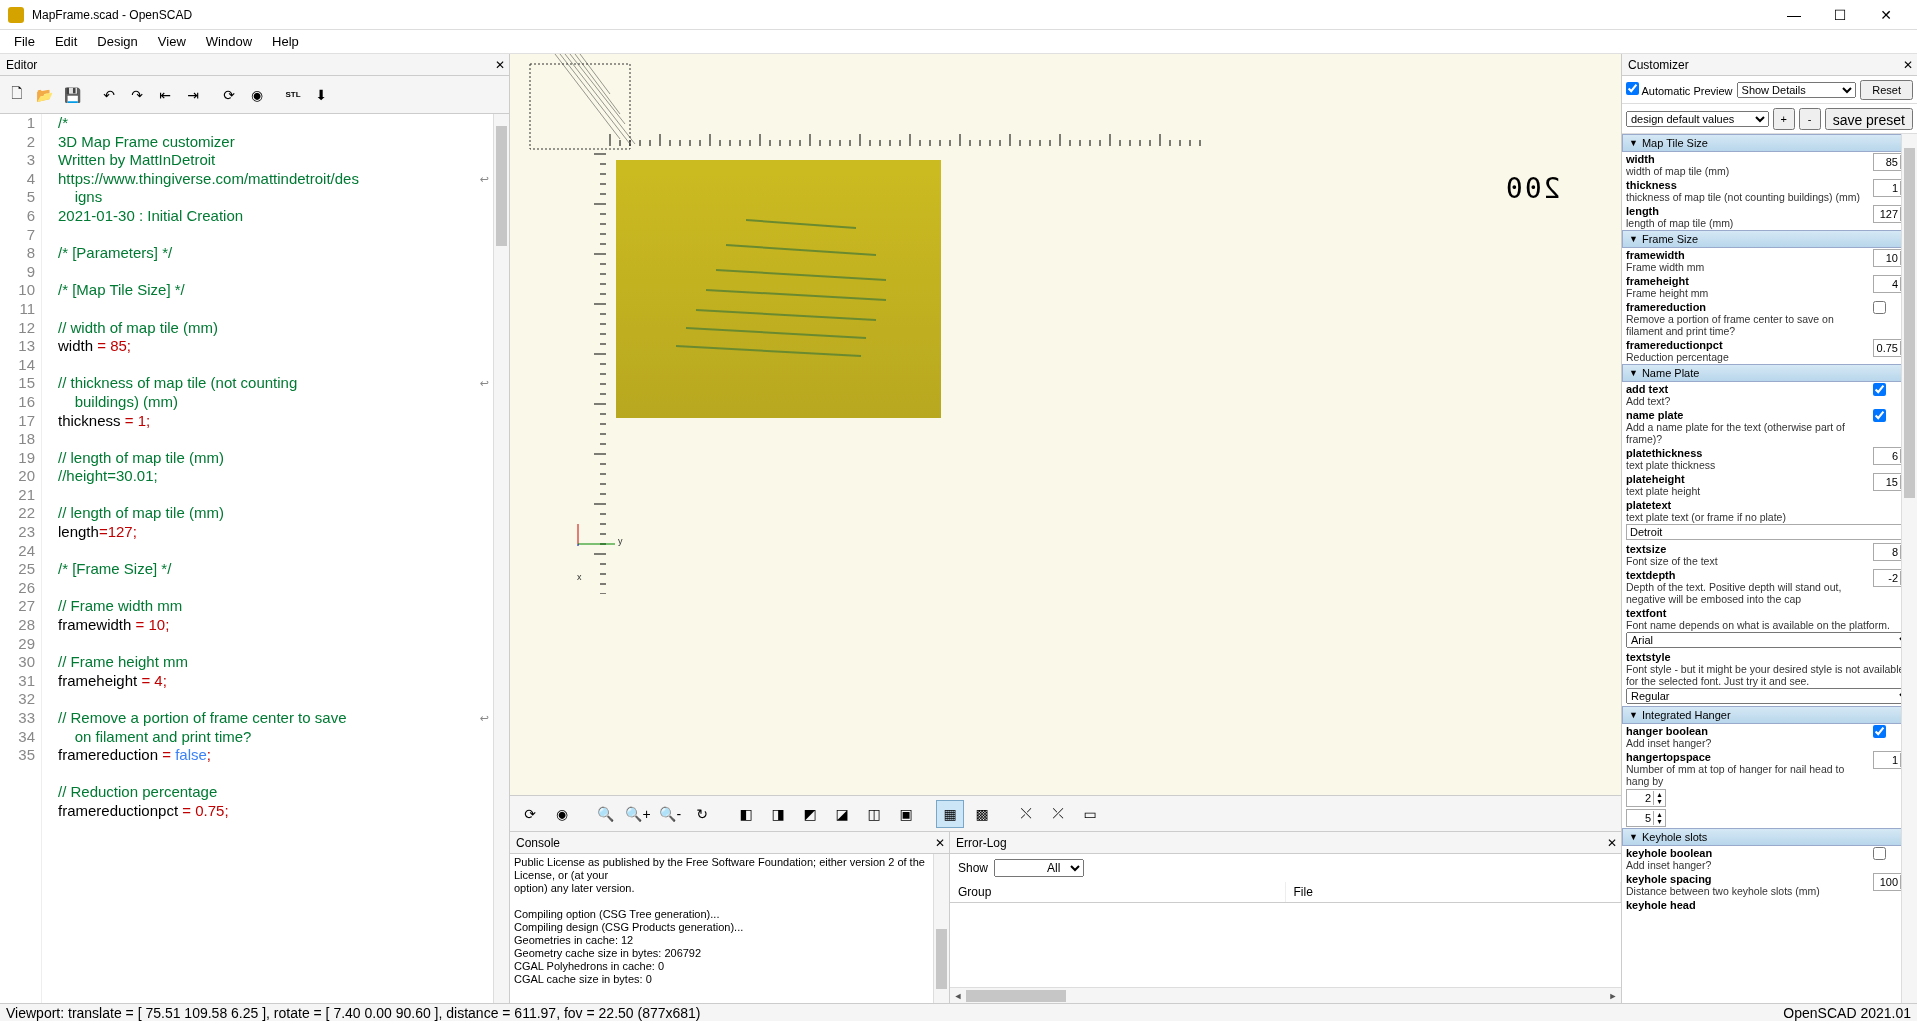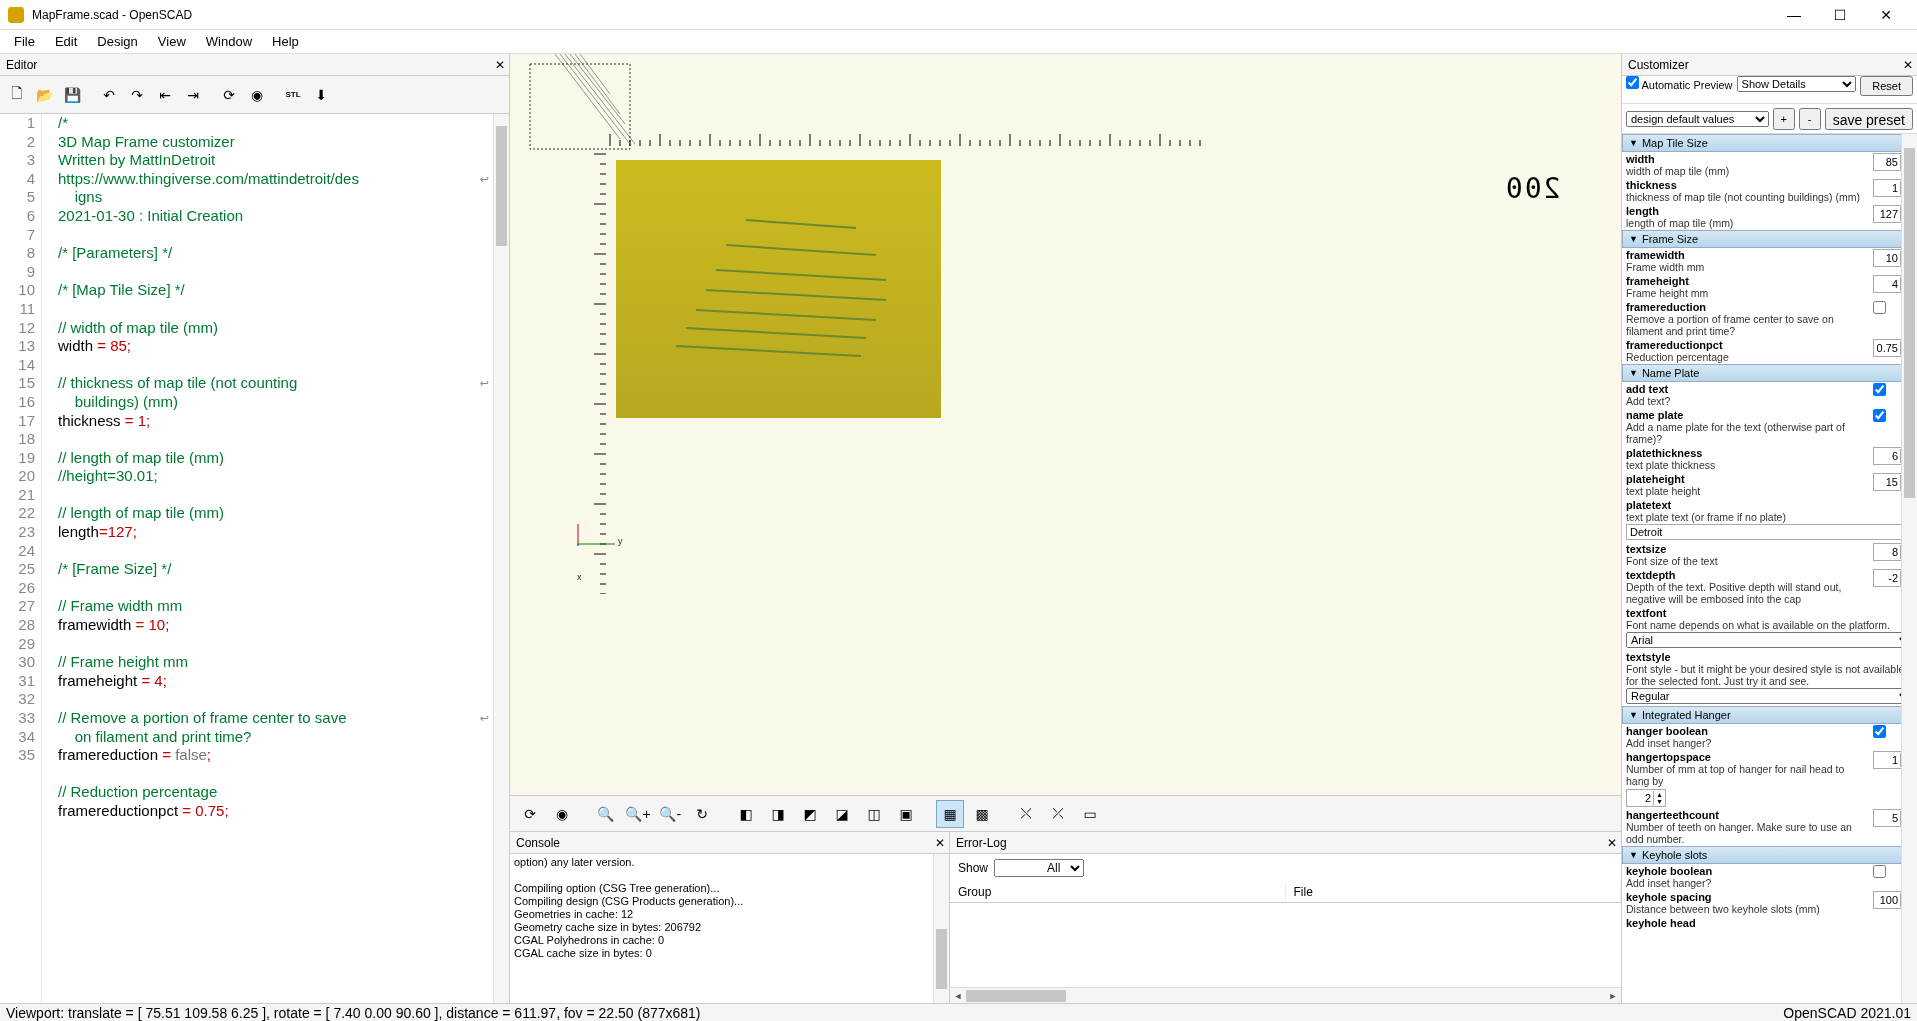"Automatic Preview" .cust-top { align-items: flex-start -> center }
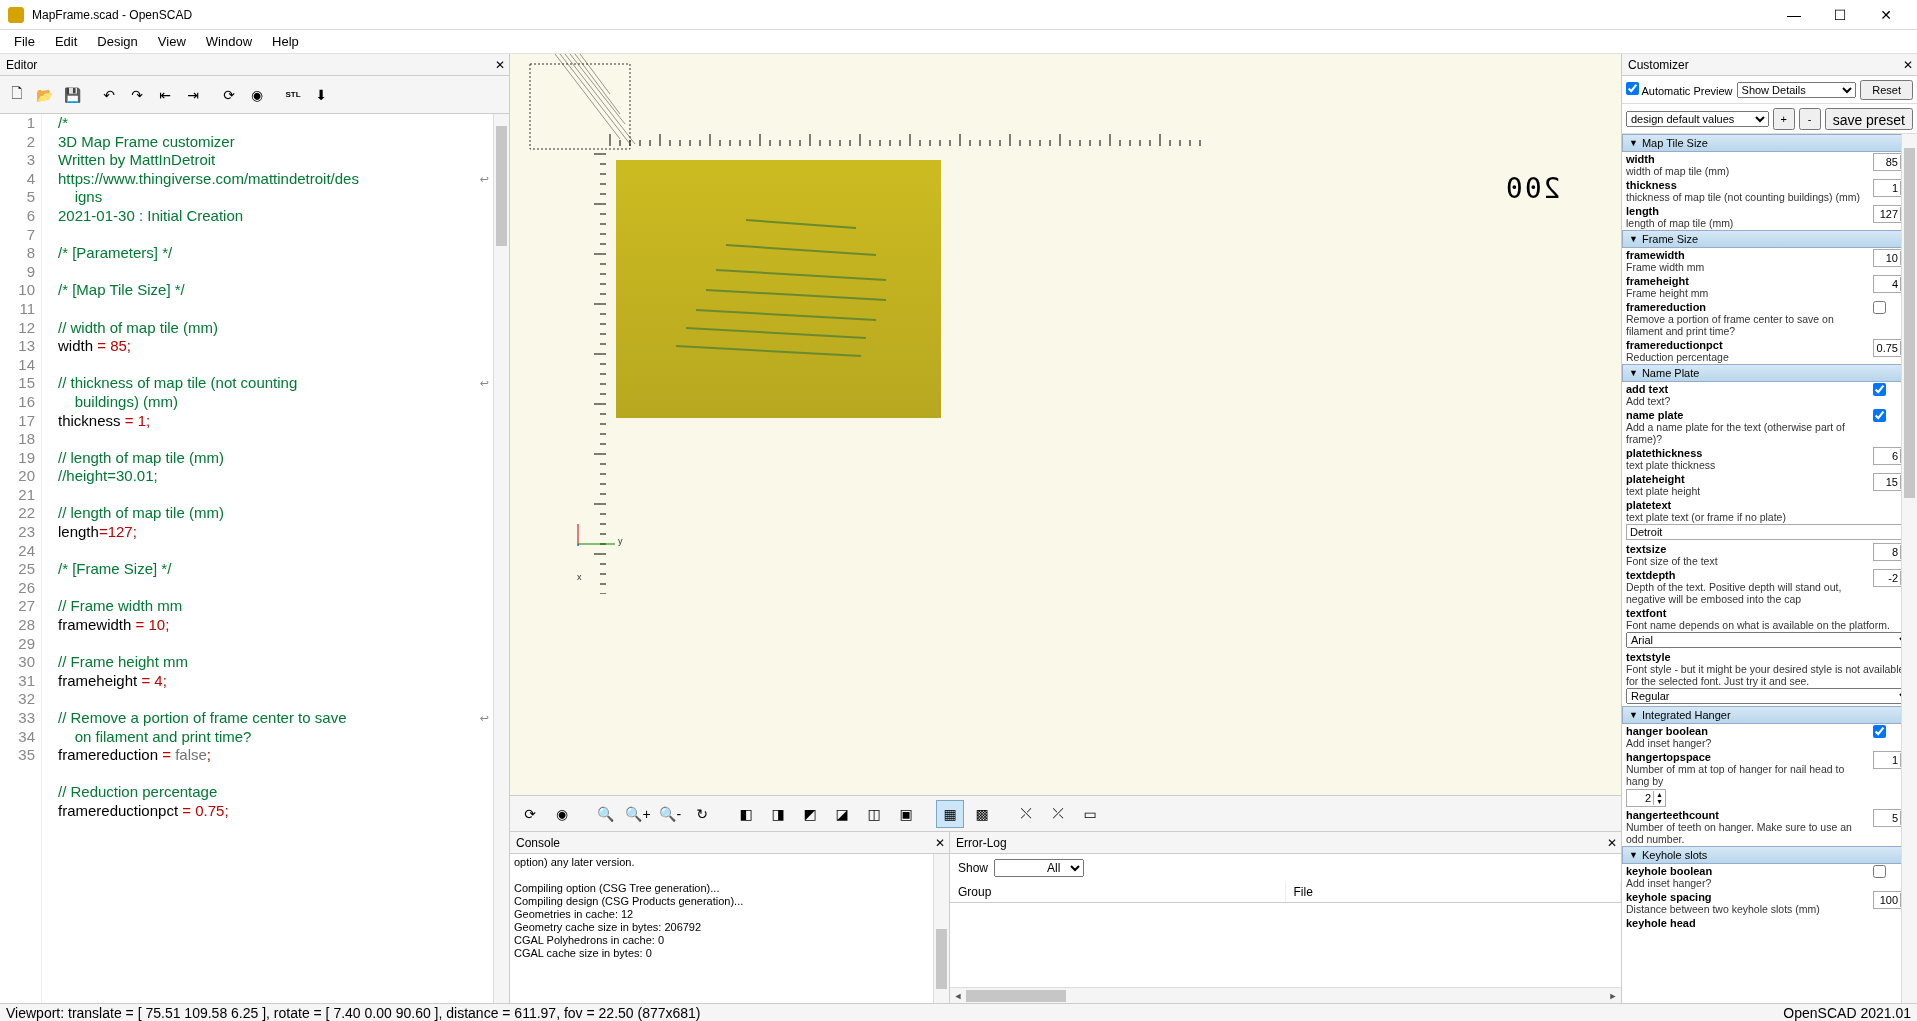"false" .code-lines .kw { color: #737373 -> #3b82f6 }
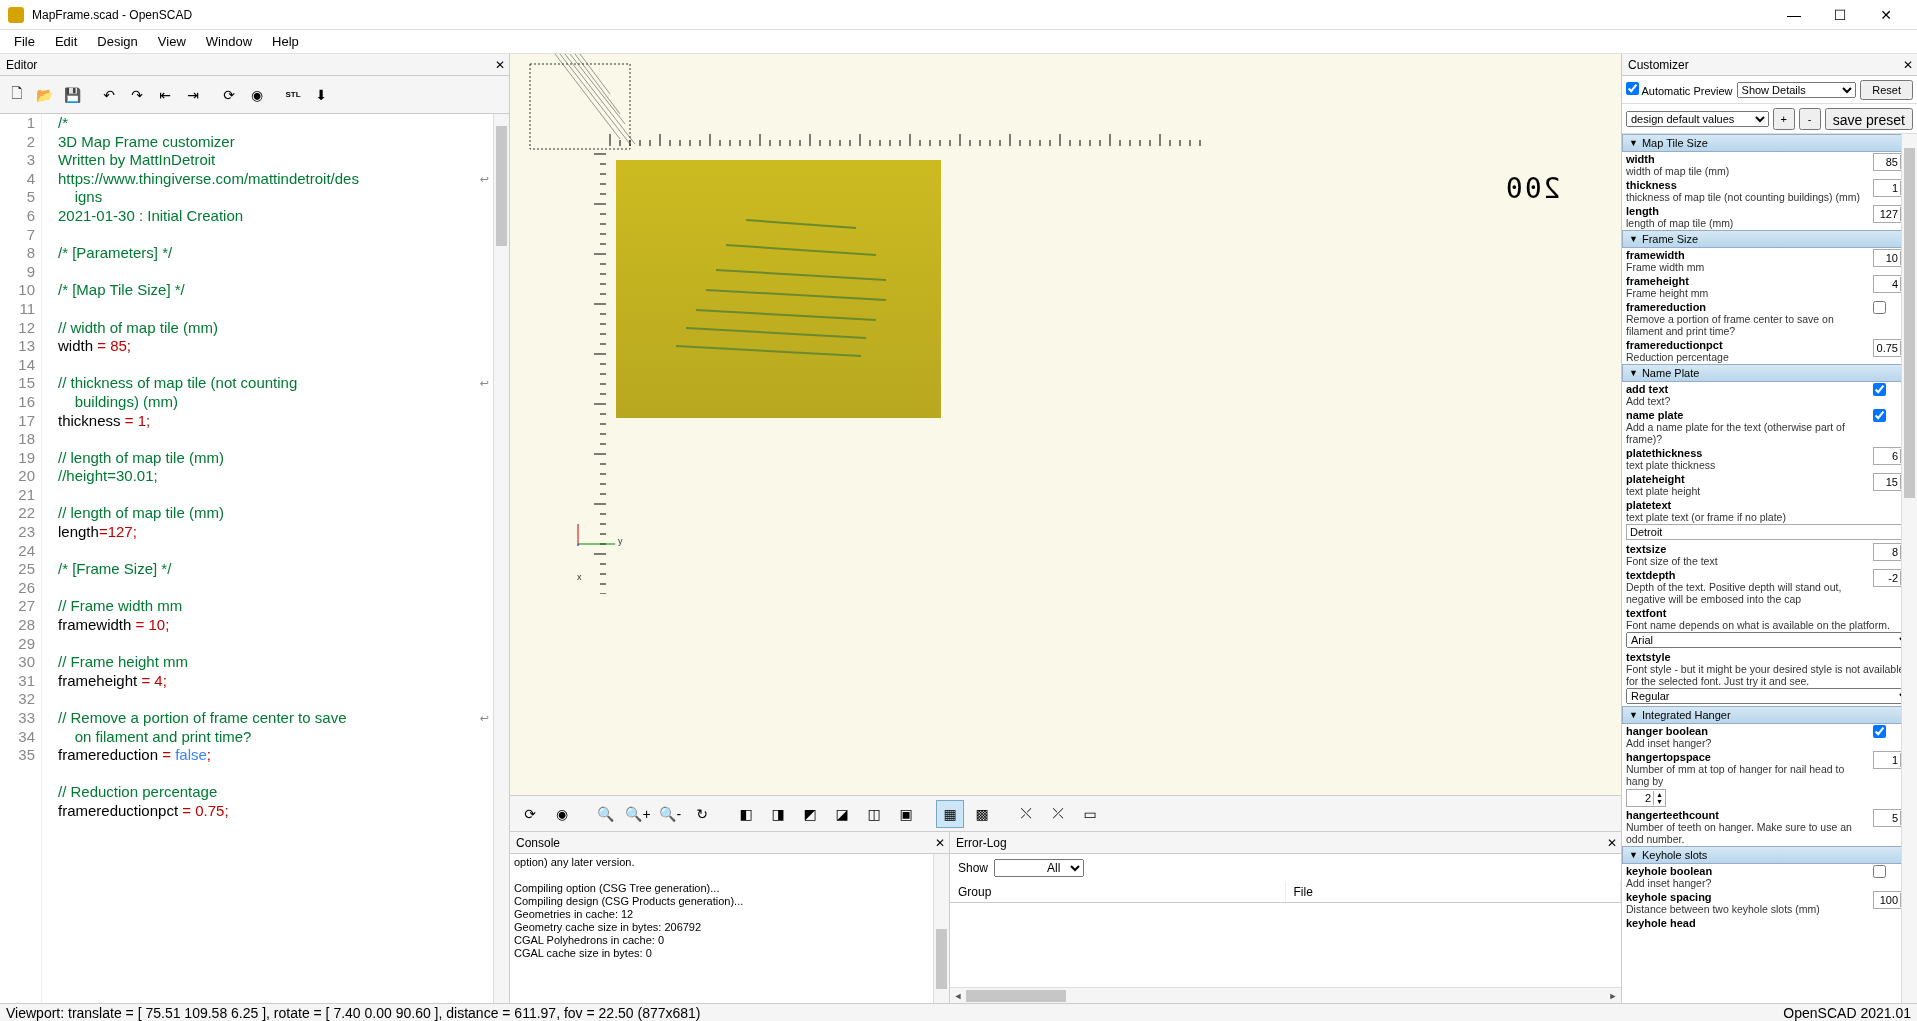"hangerteethcount" div.cust-label { html: <div> <div>hangerteethcount</div> <div>Number of teeth on hanger. Make sure to use an odd number.</div> </div> -> none }
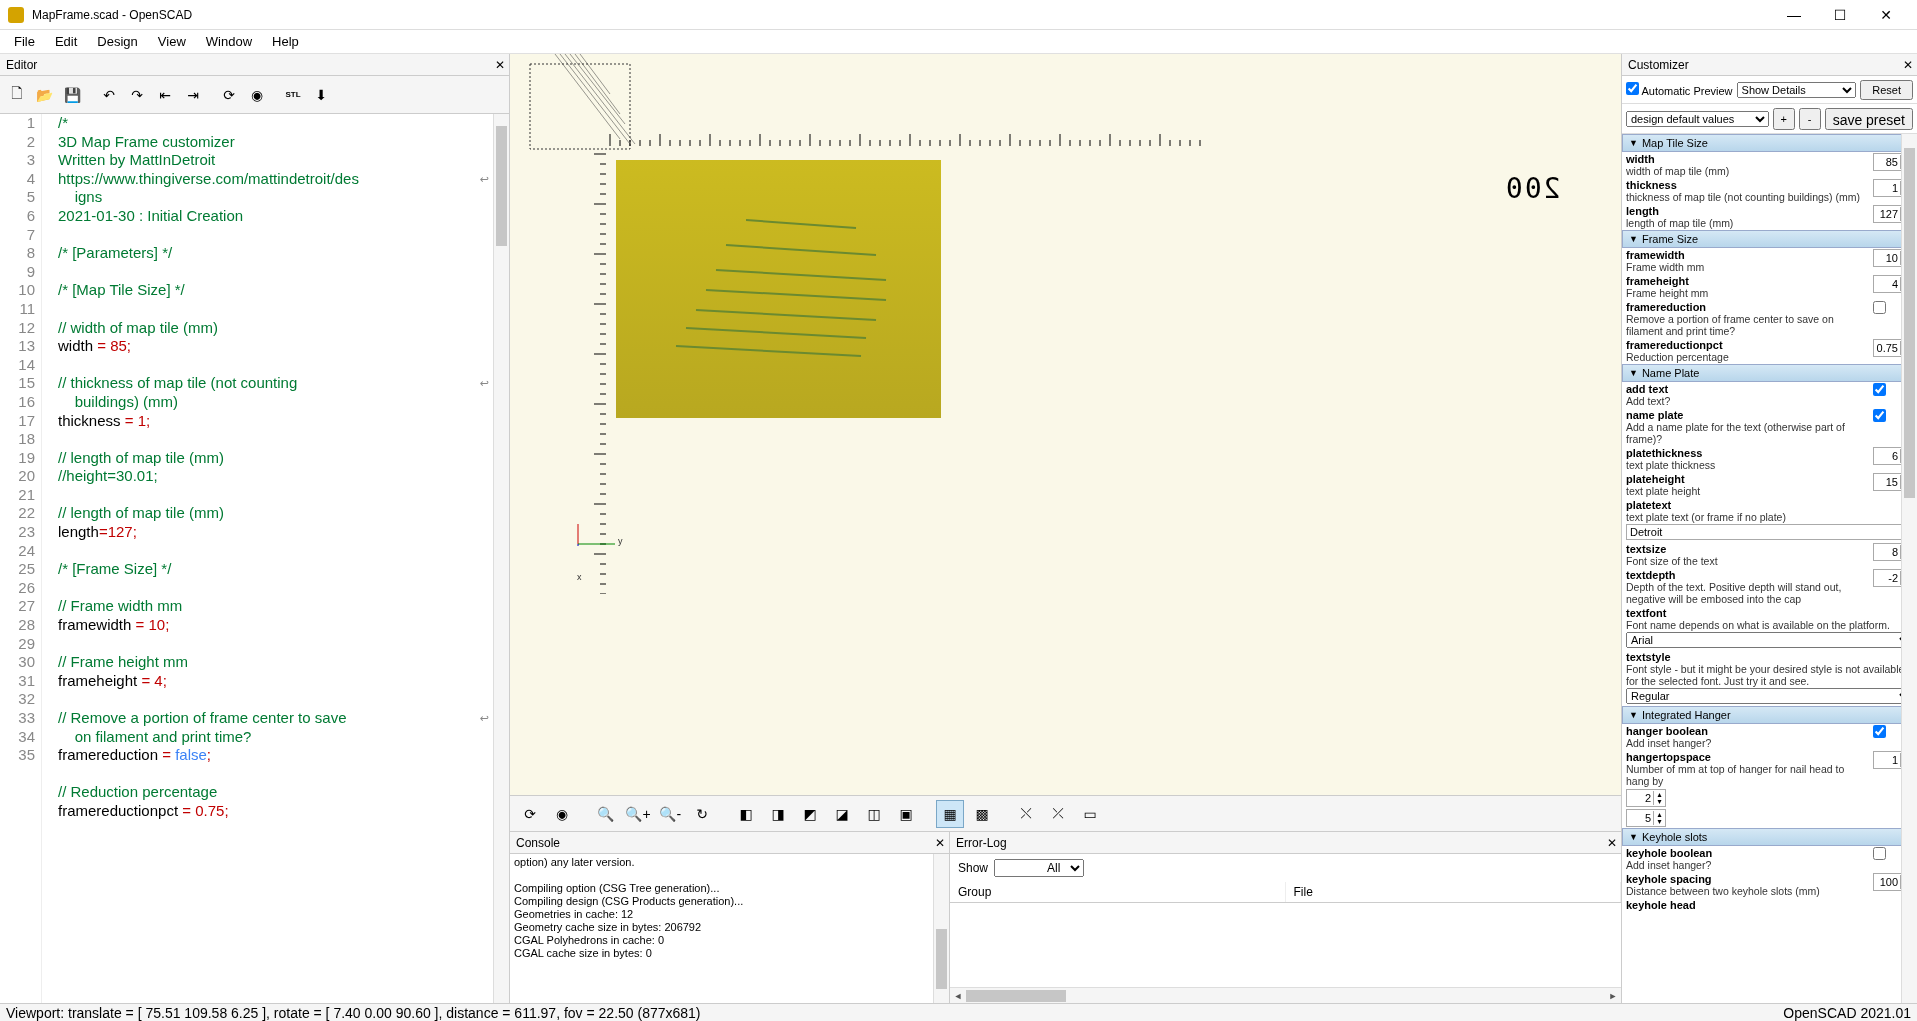"Public License as published by" div { html: none -> <div>Public License as published by the Free Software Foundation; either version 2 of the License, or (at your</div> }
